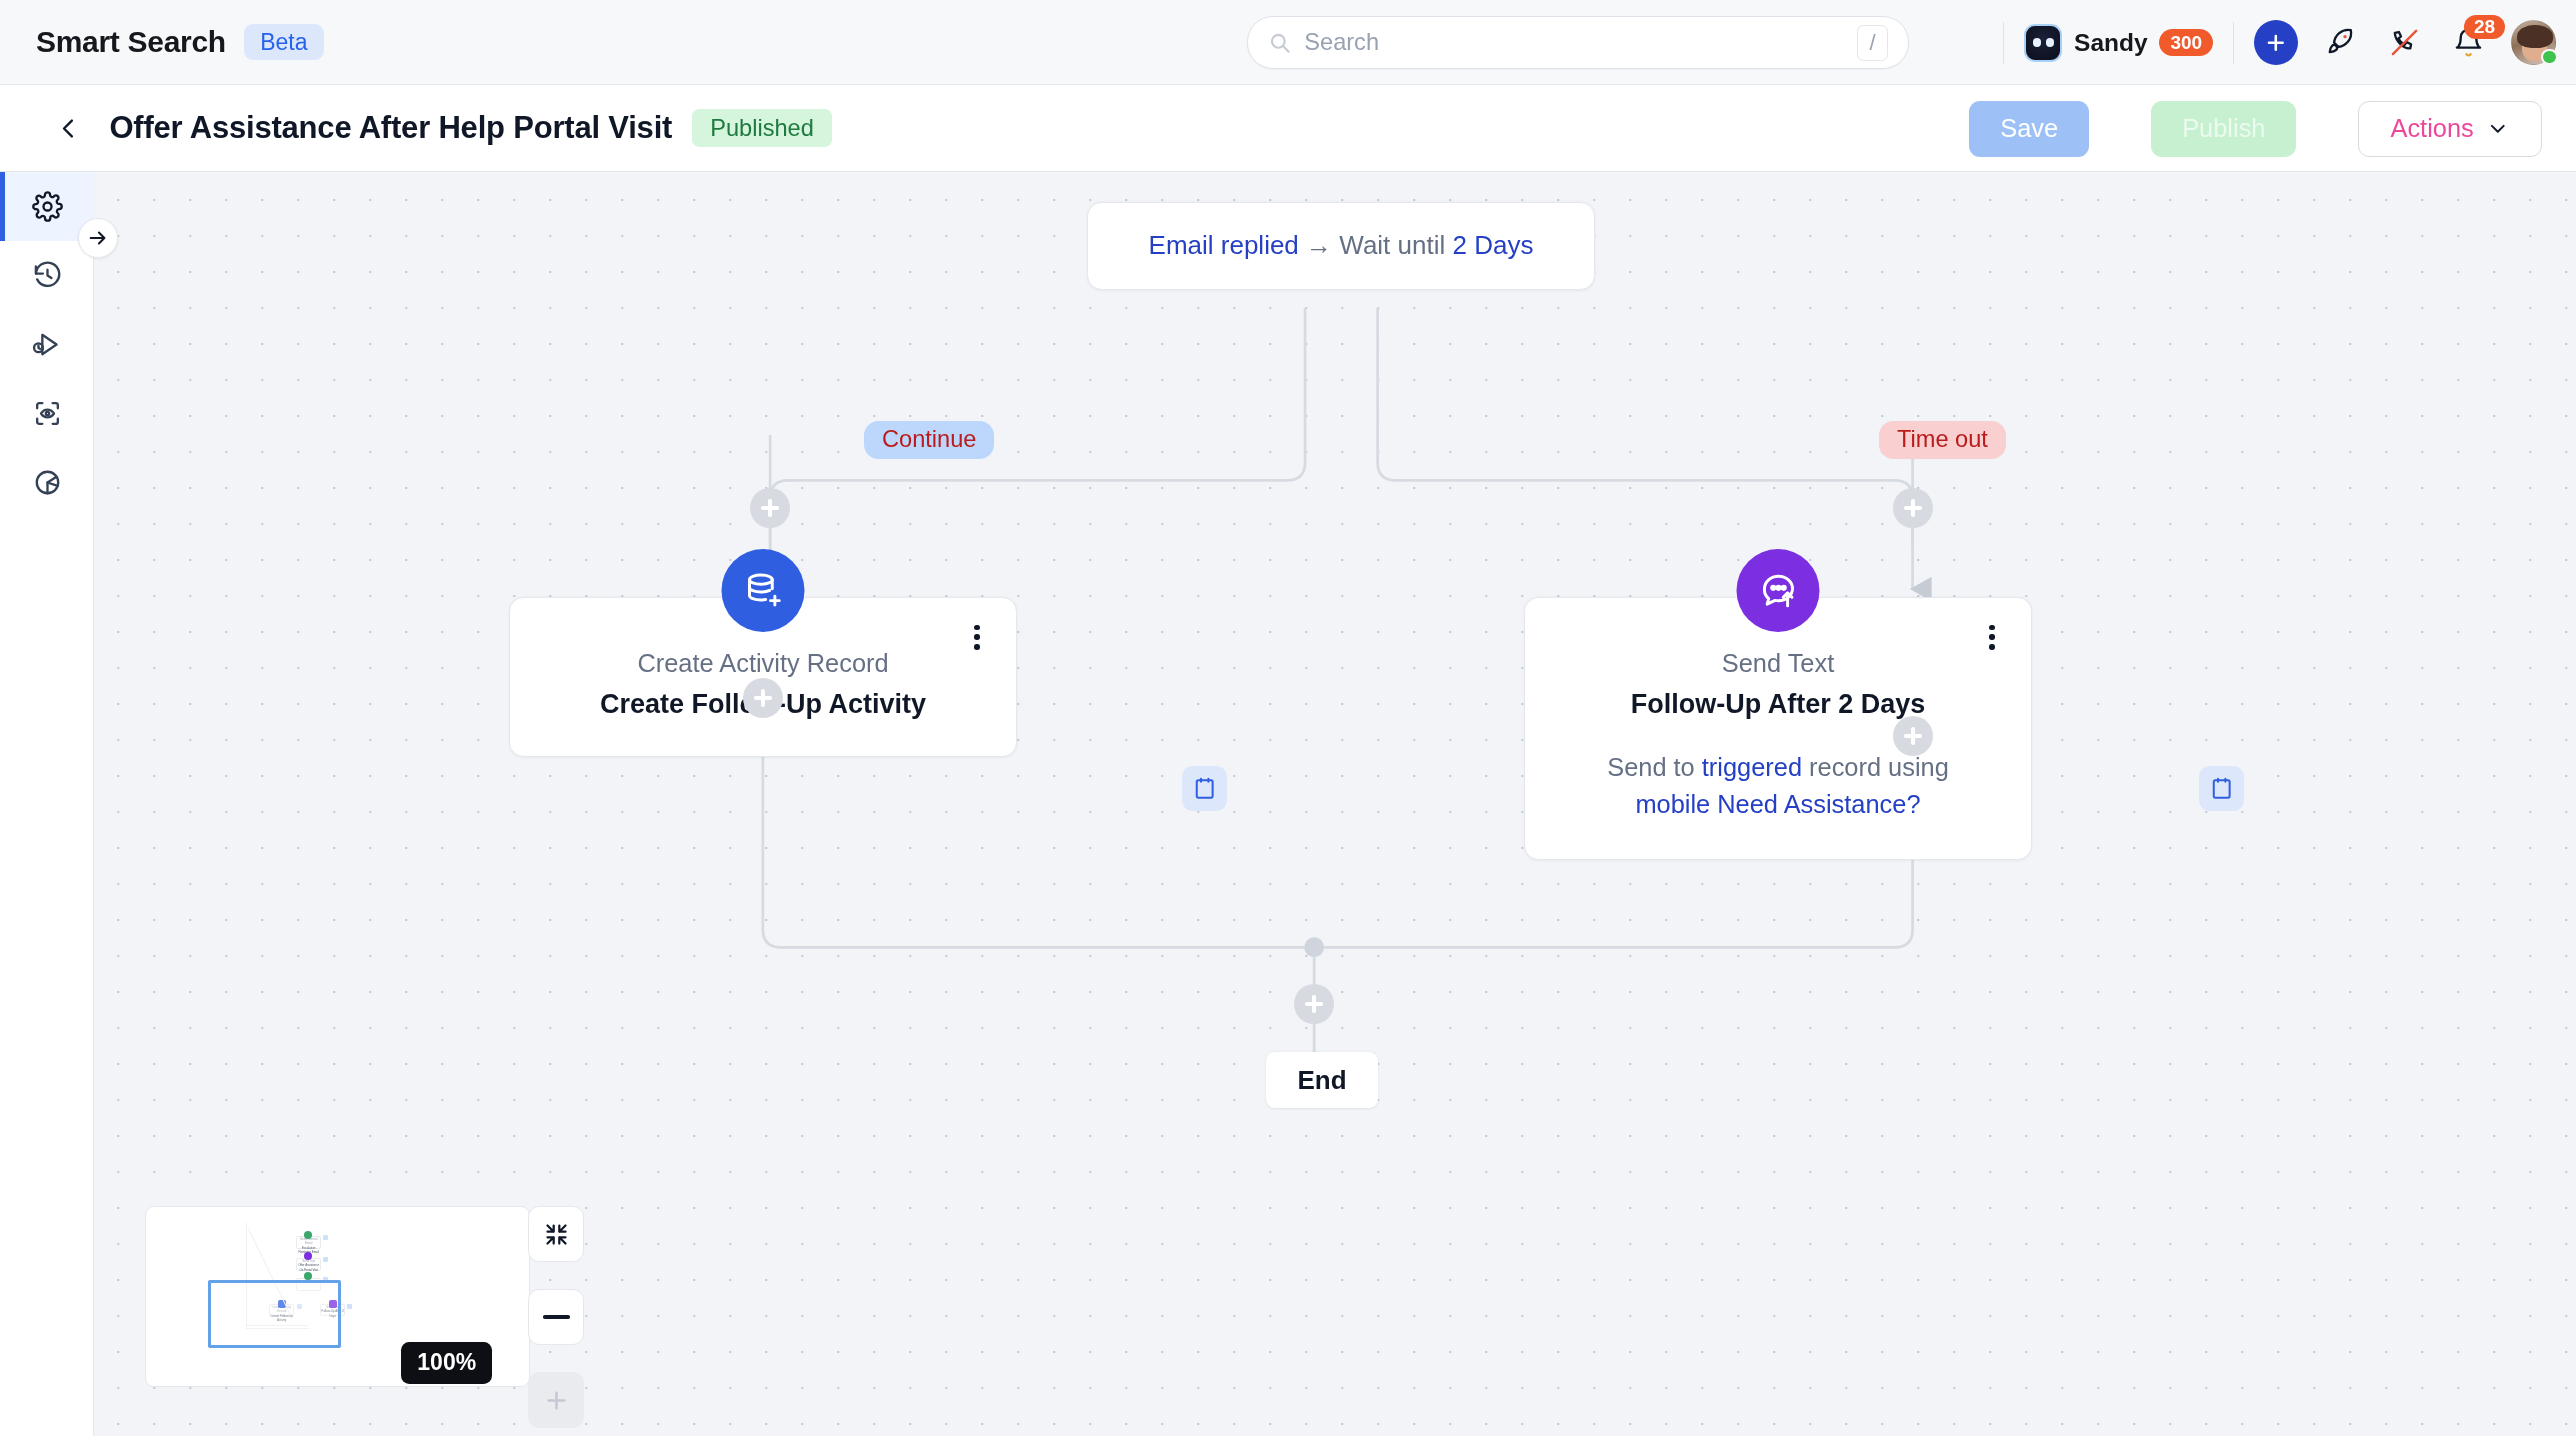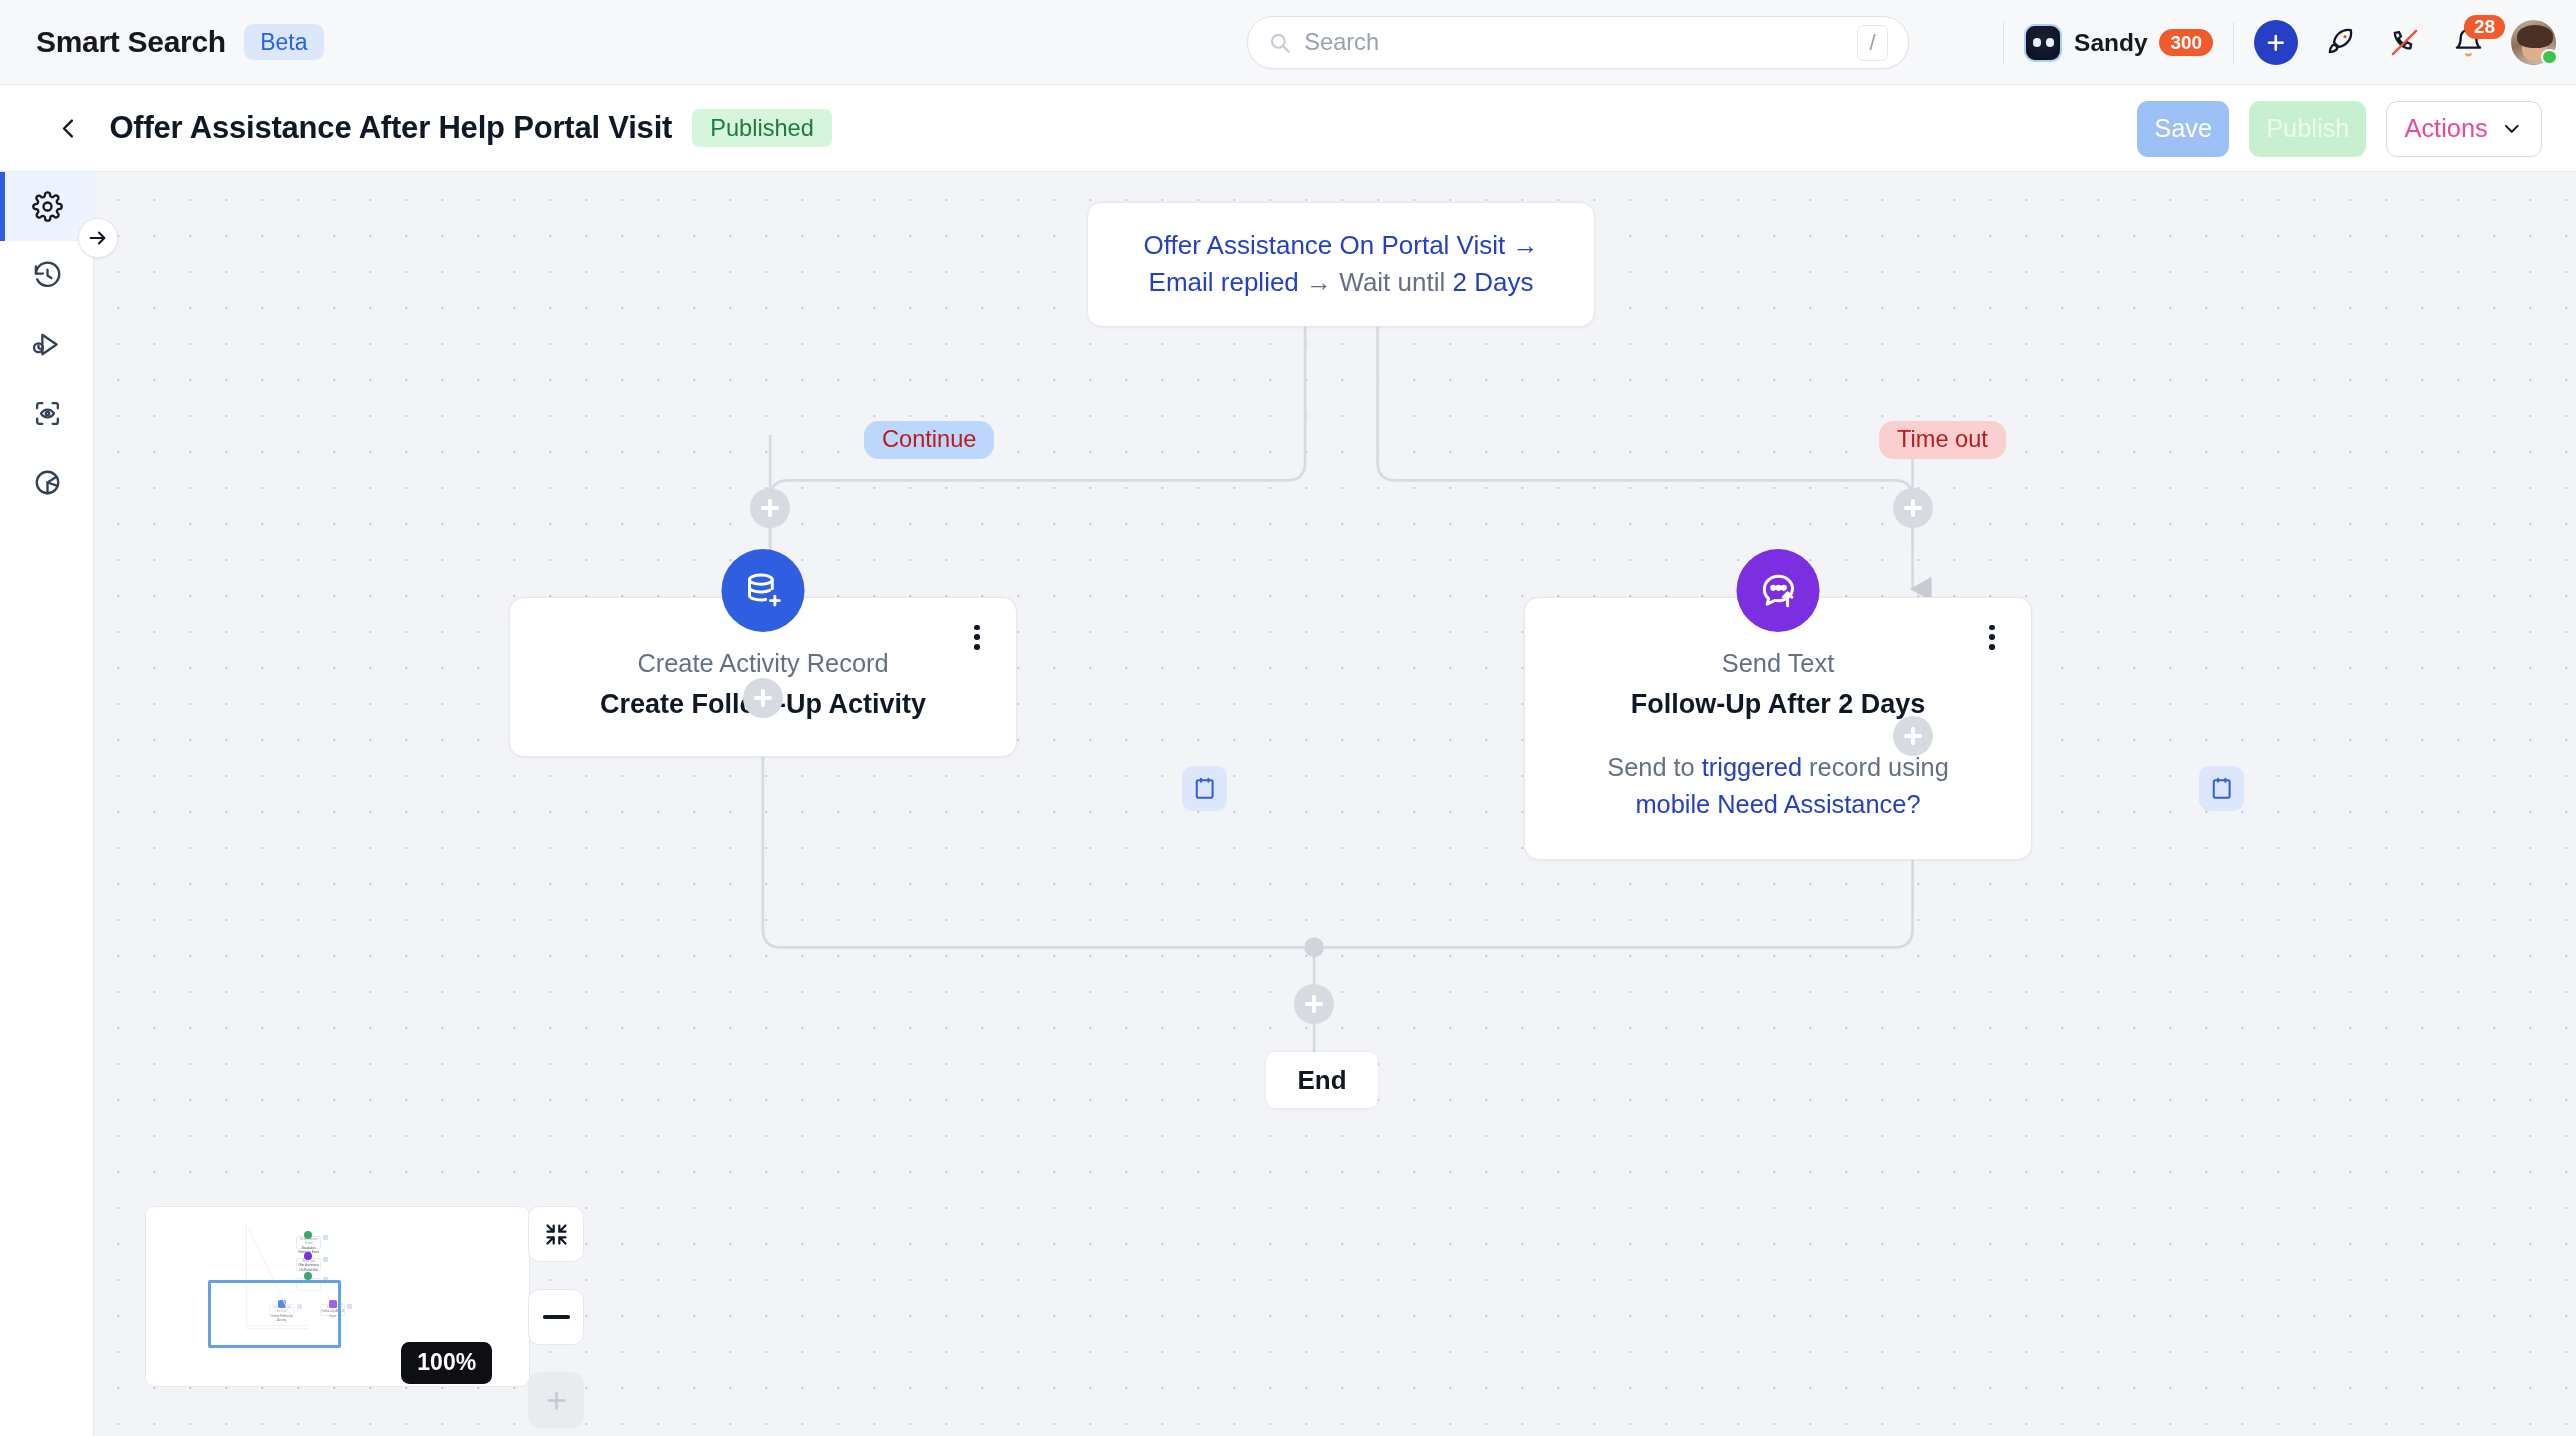"Save" .btn { margin-left: none -> 42px; padding: 0 17px -> 0 31px }
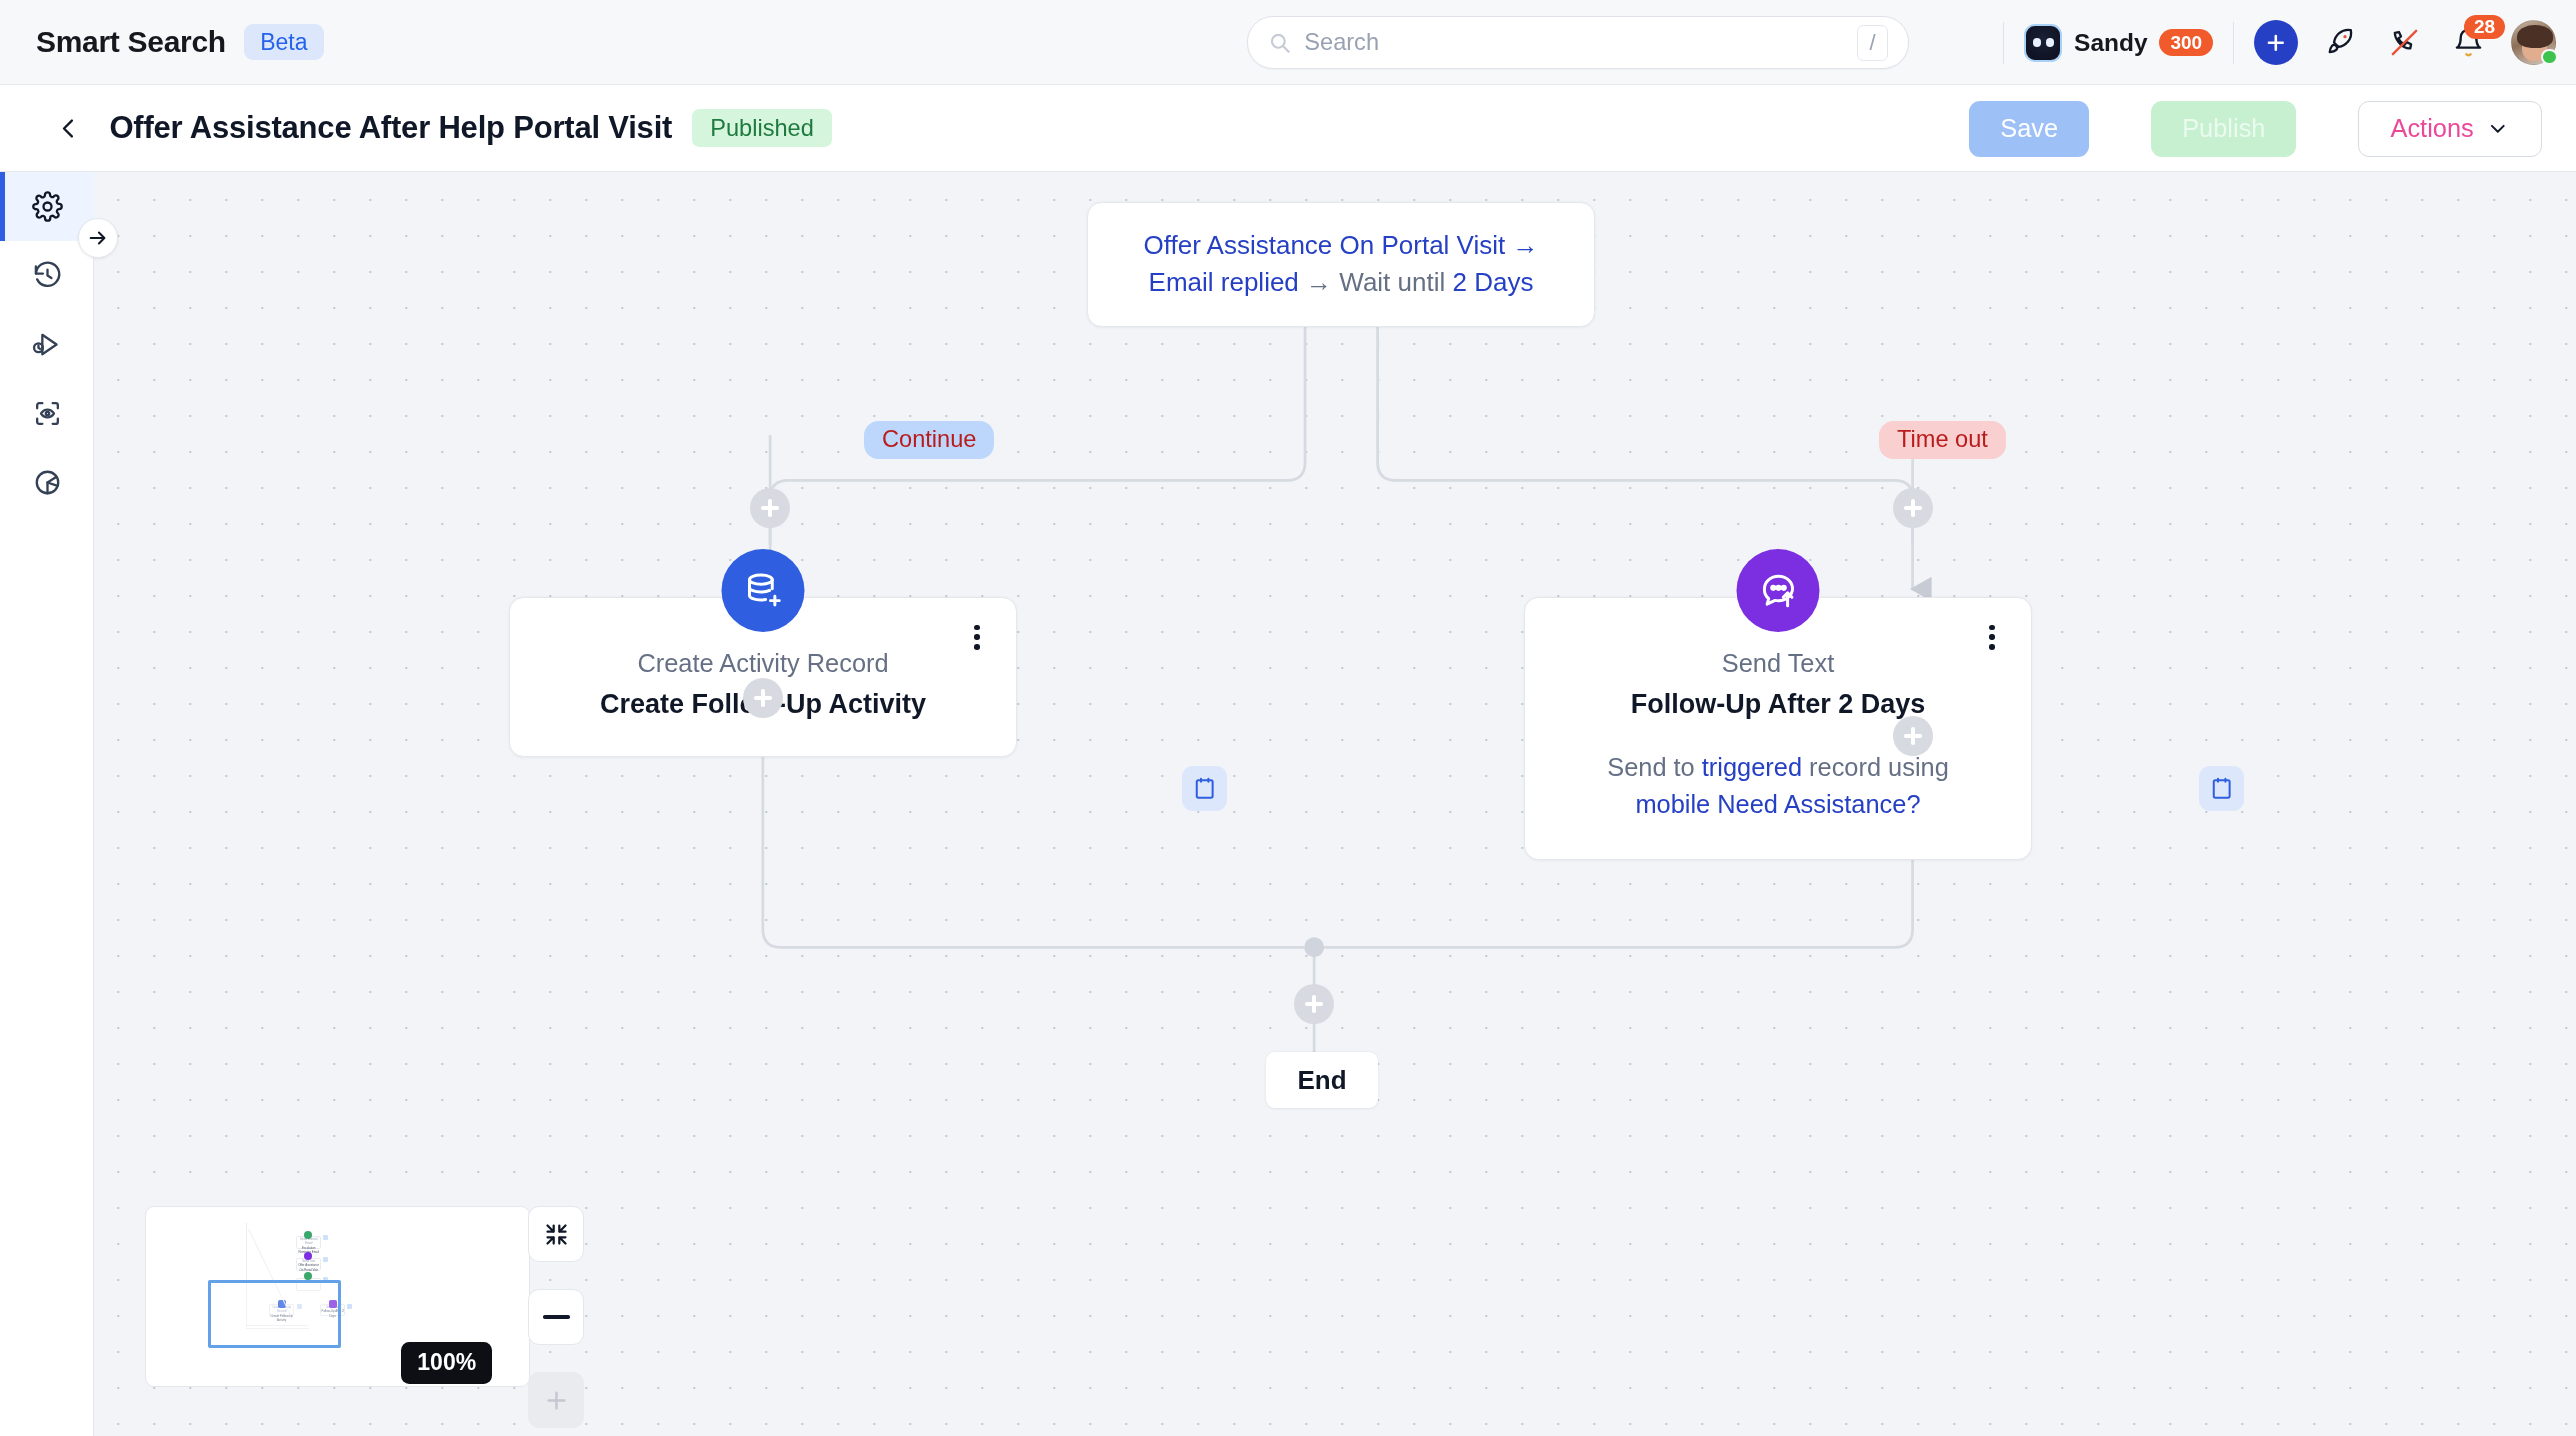"Offer Assistance On Portal Visit →" div.trigger-line { html: <div> <span>Offer Assistance On Portal Visit</span> <span>→</span> </div> -> none }
